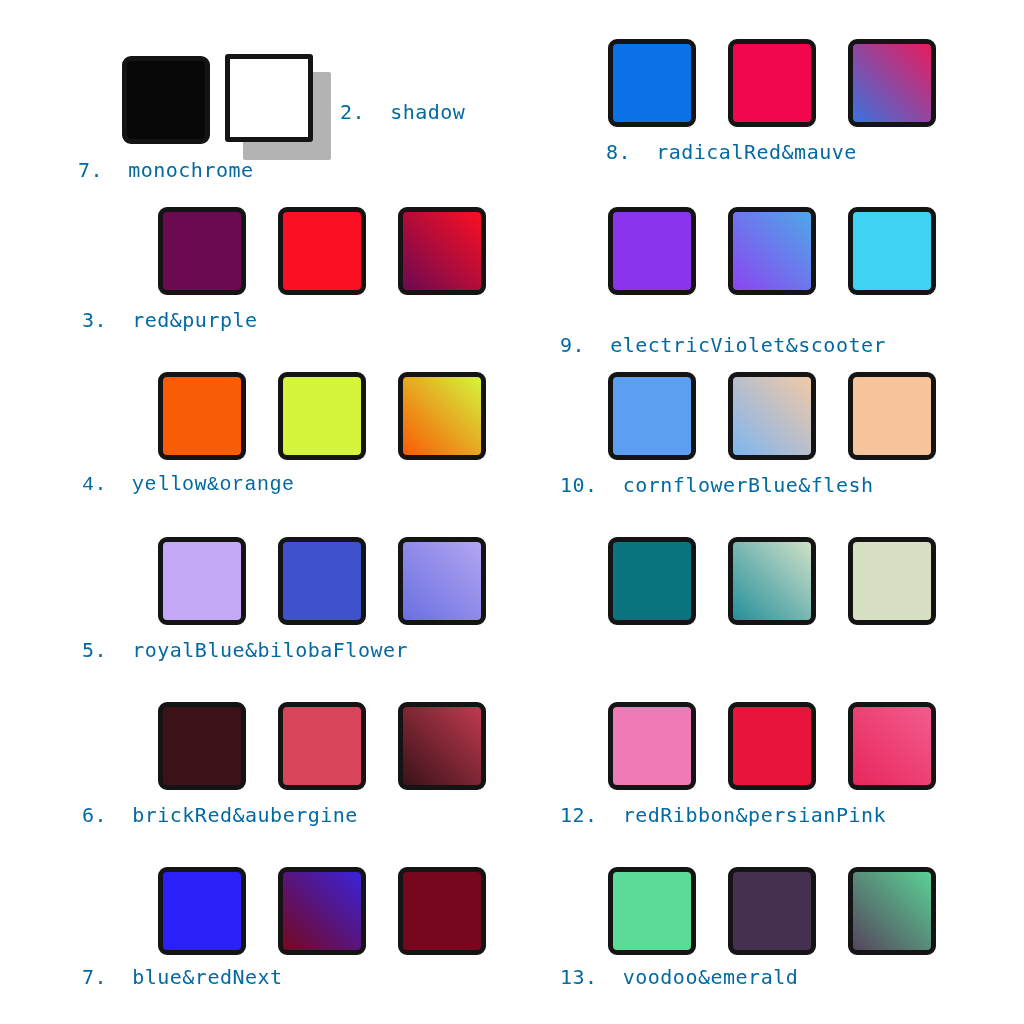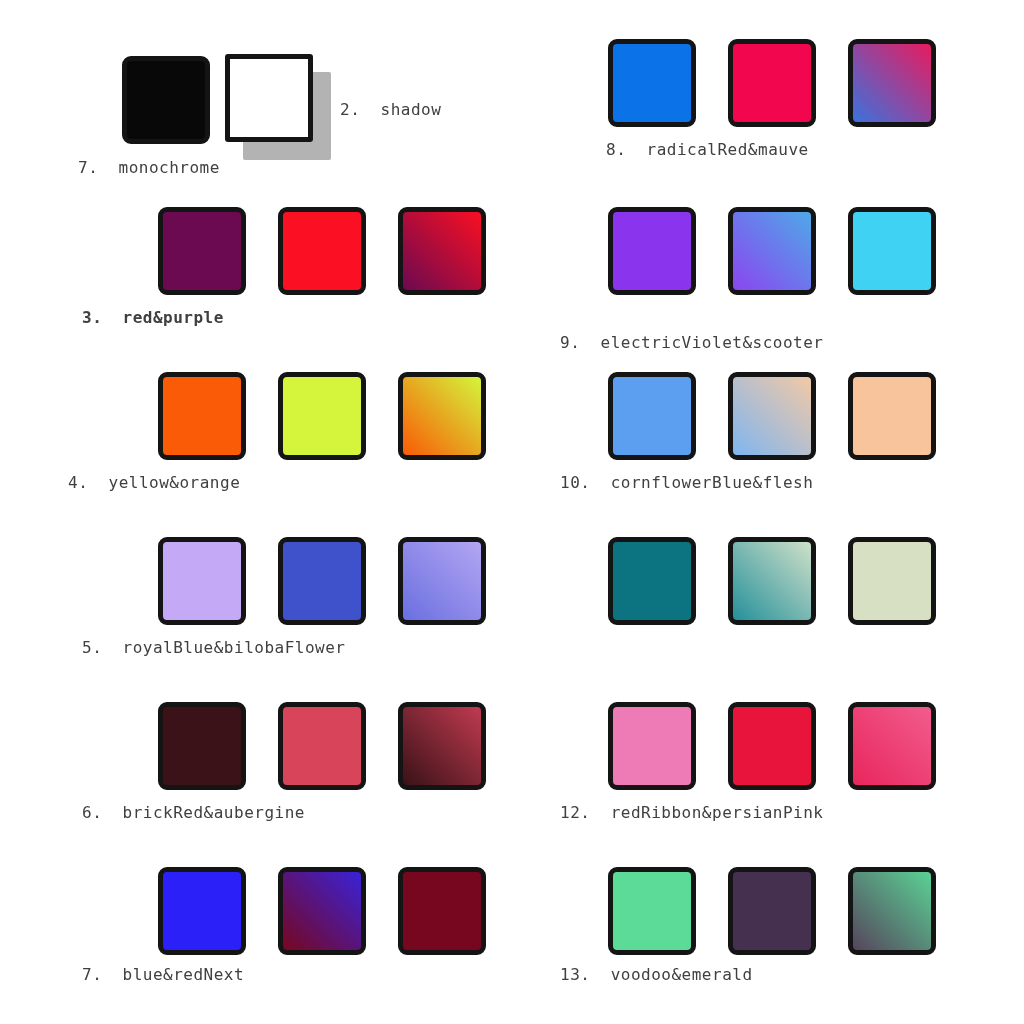"2. shadow" .label { color: #404040 -> #0369a1; font-size: 16px -> 20px }
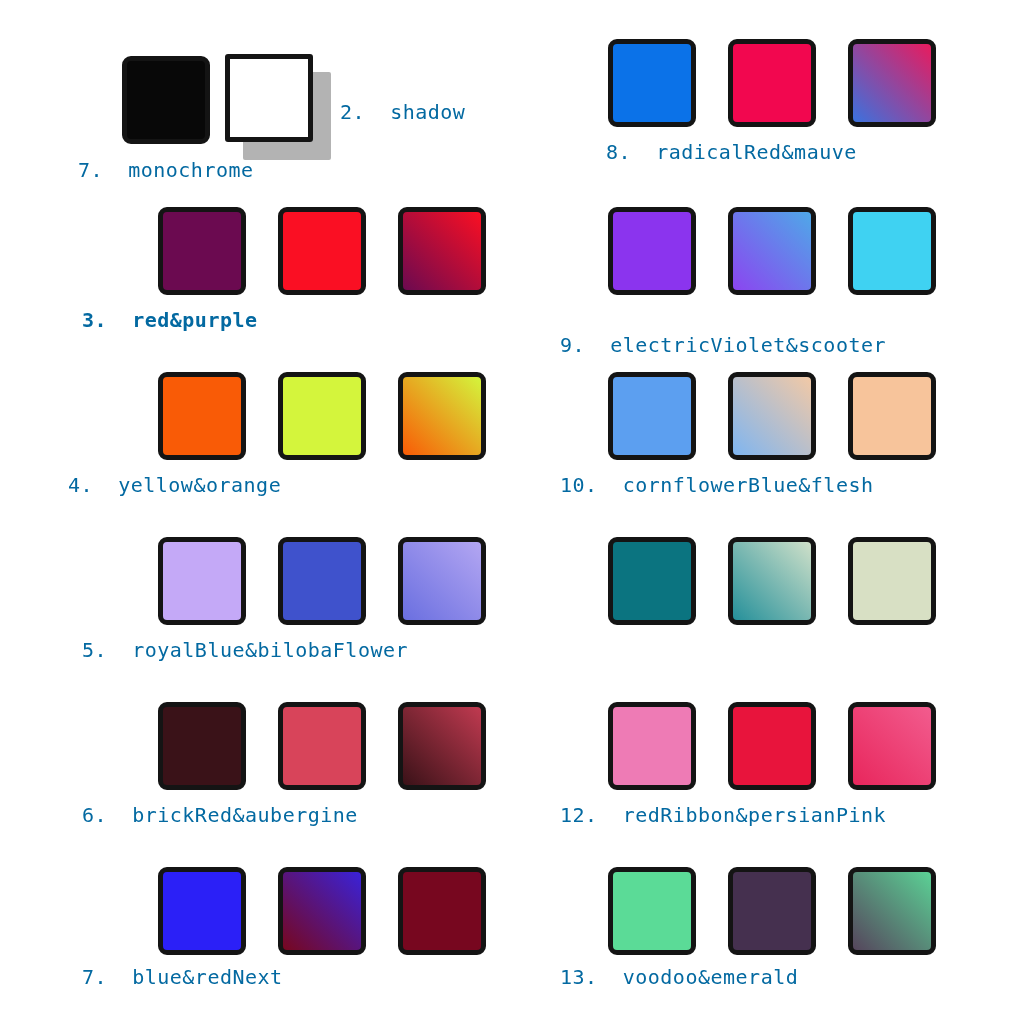"3. red&purple" div.label { font-weight: bold -> none }
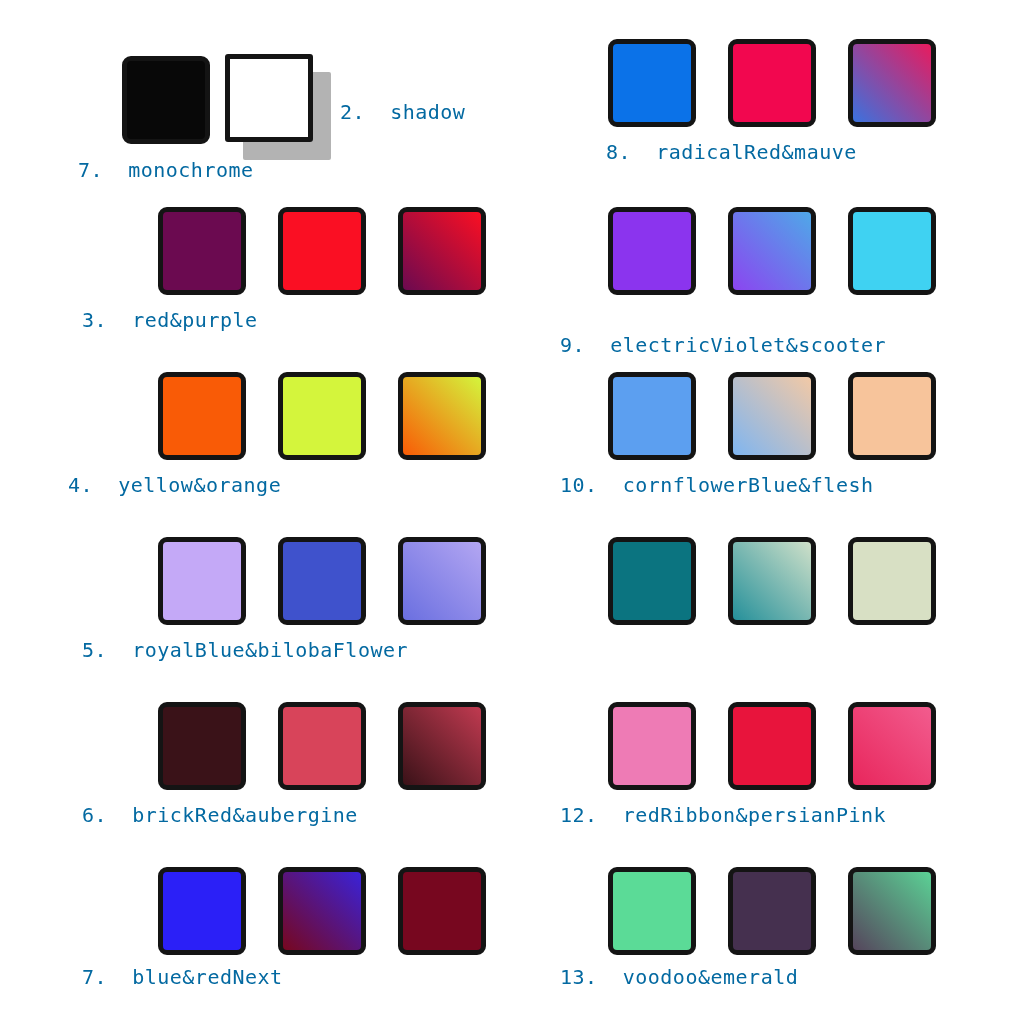"4. yellow&orange" div.label { font-family: none -> Liberation Mono, monospace; left: 68px -> 82px }
